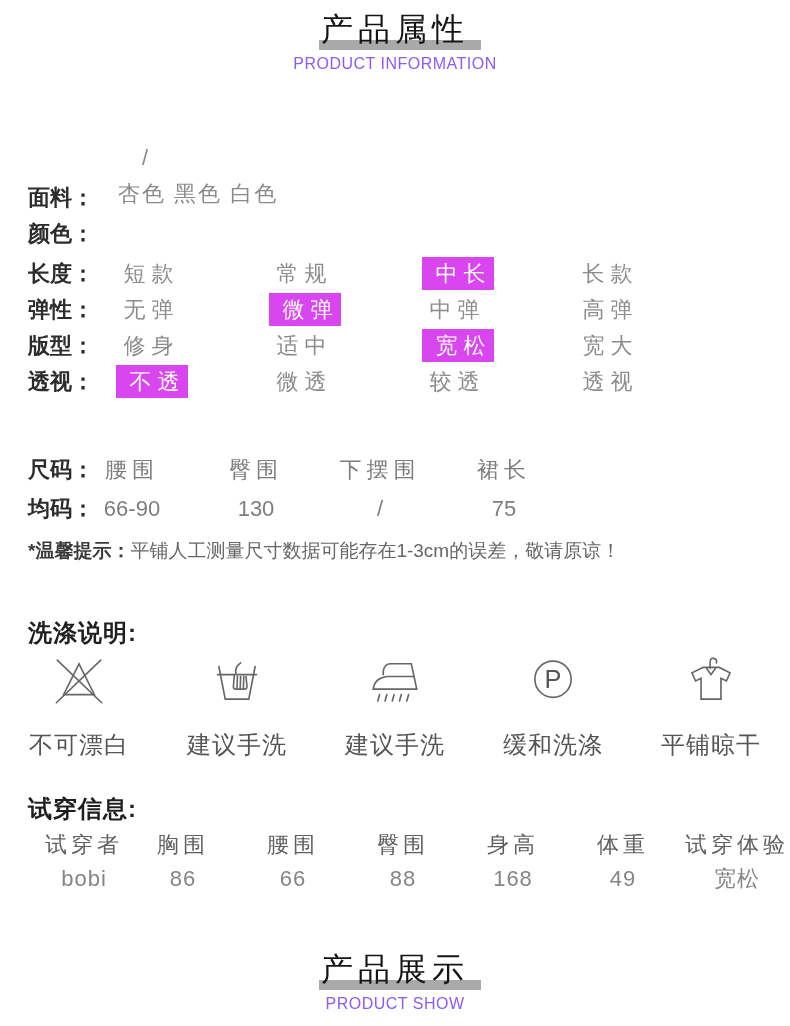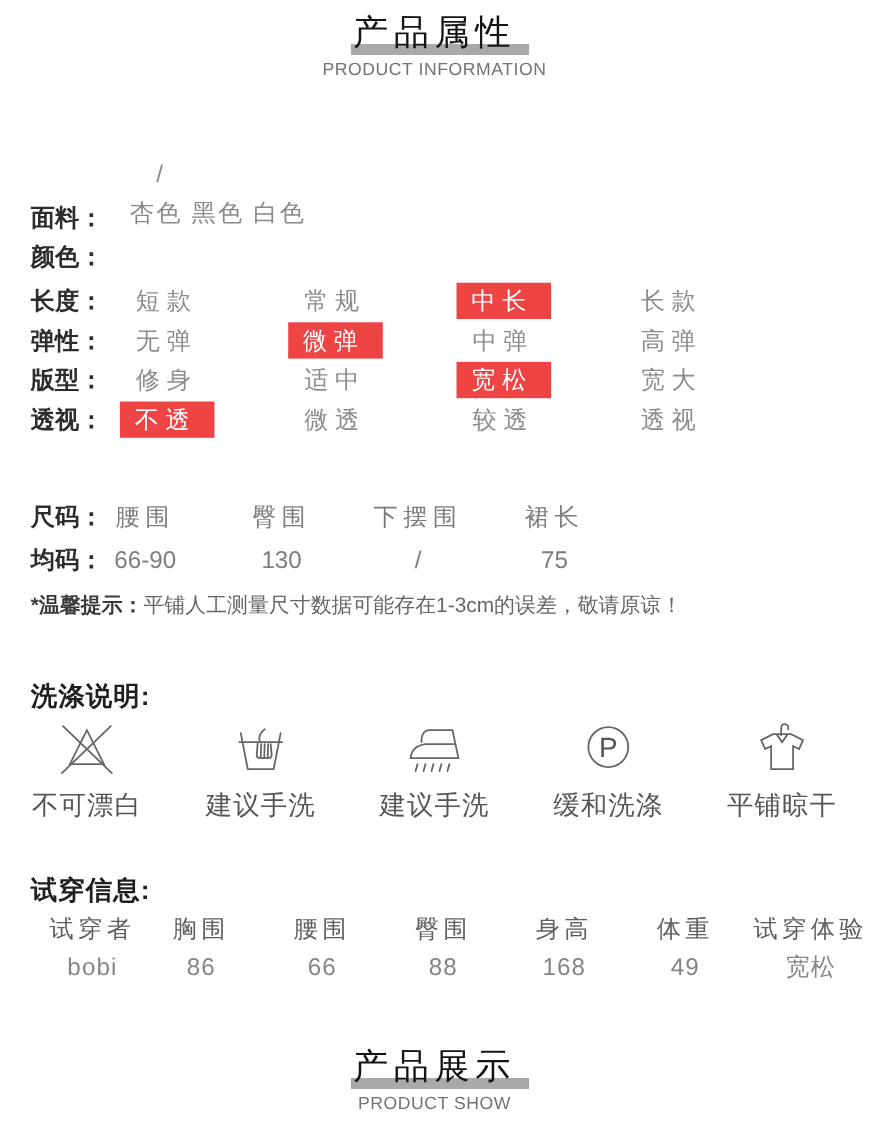"PRODUCT INFORMATION" .subtitle { color: #737373 -> #8b5cf6 }
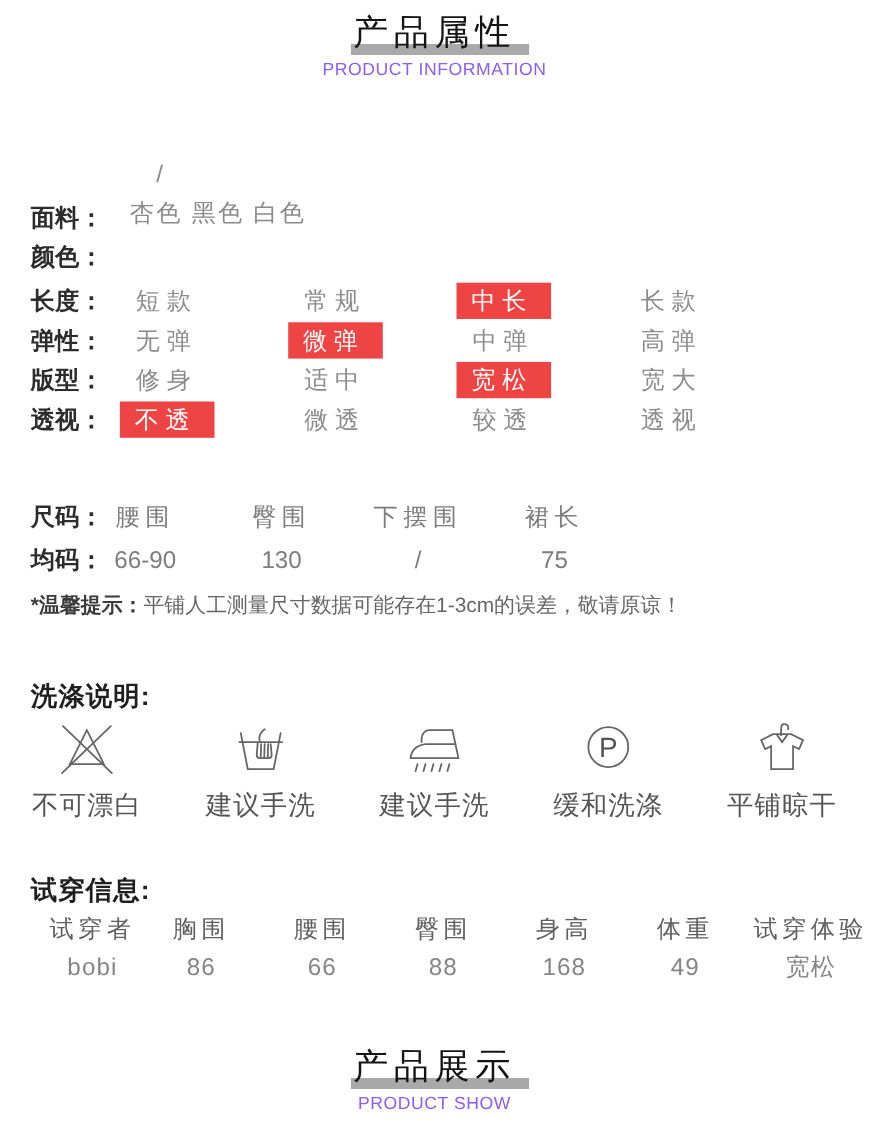"中长" .a-opt .sel { background: #ef4444 -> #d946ef; padding: 4px 16px 4px 14px -> 4px 2px 4px 14px }
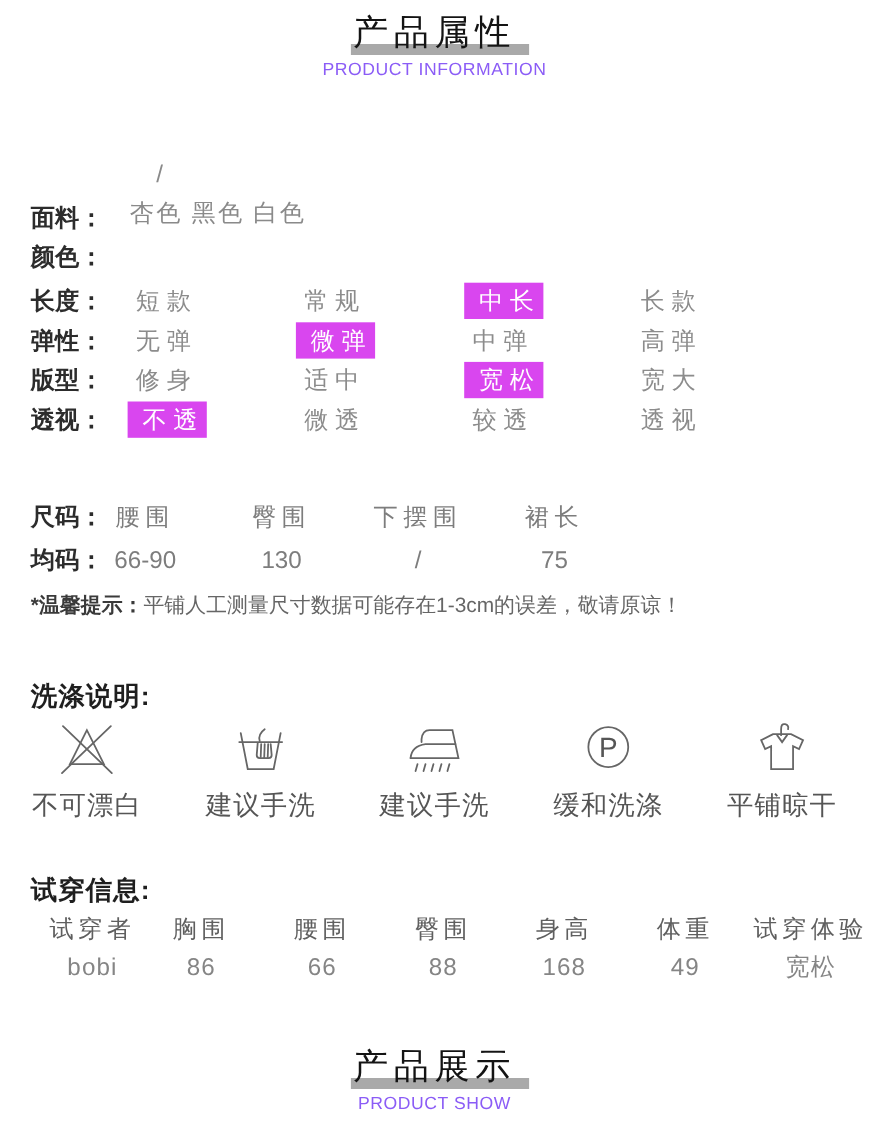"不可漂白" .wlabel { margin-top: 4px -> 17px }
